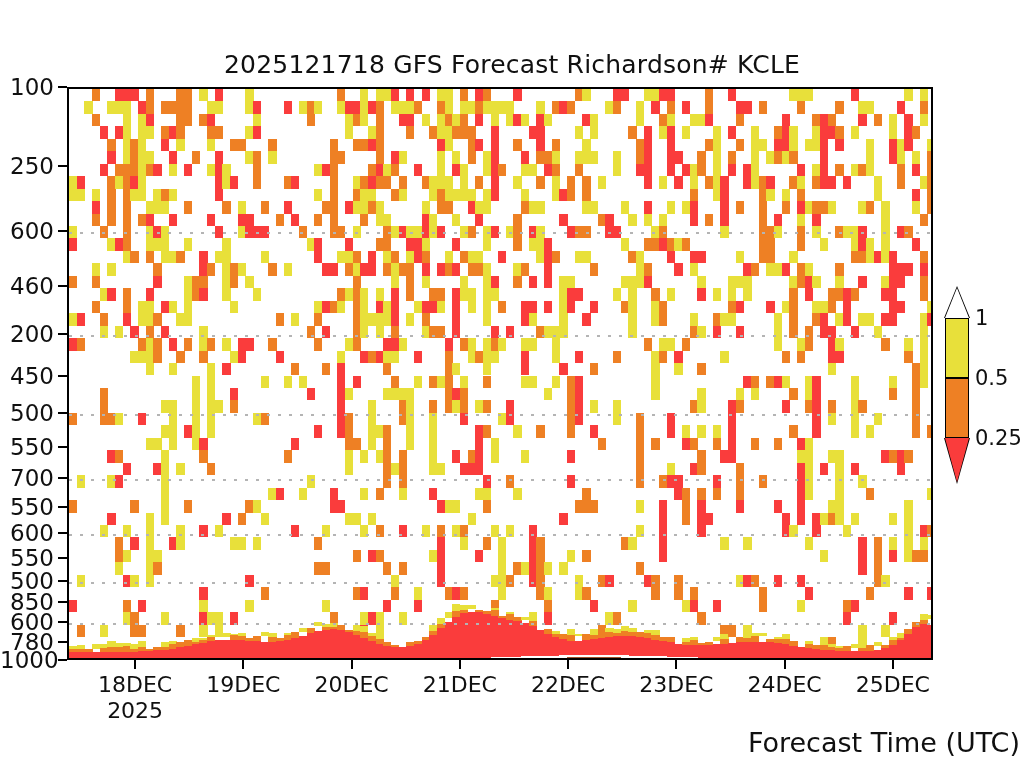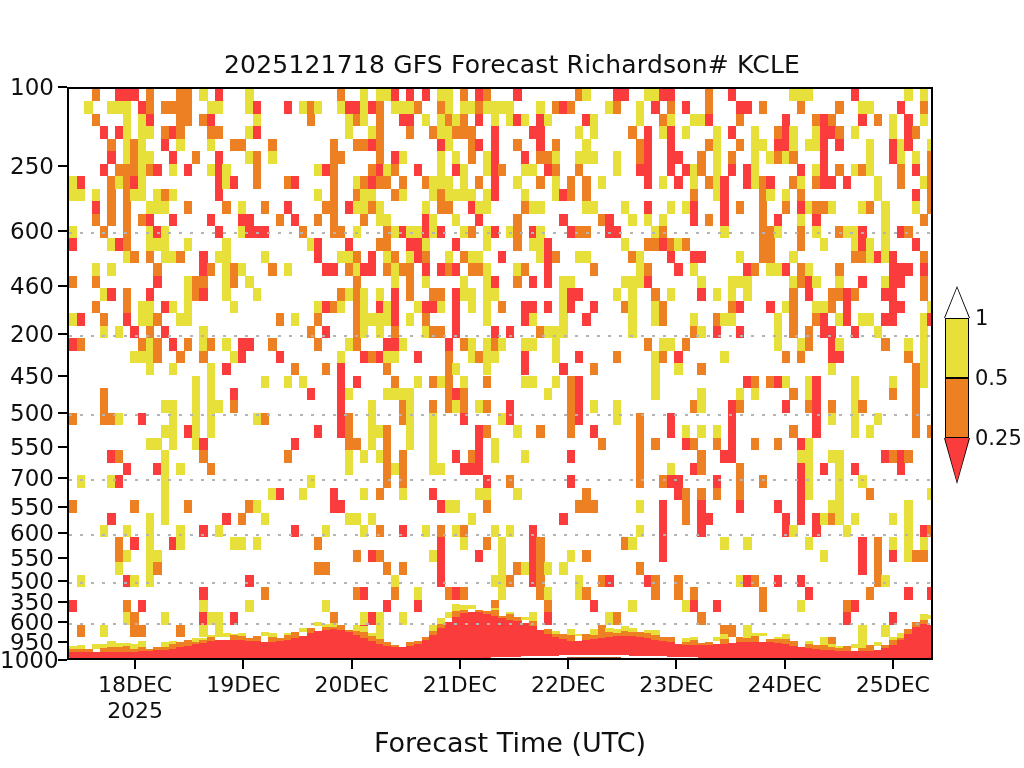"350" div.ylabel { text: 350 -> 850 }
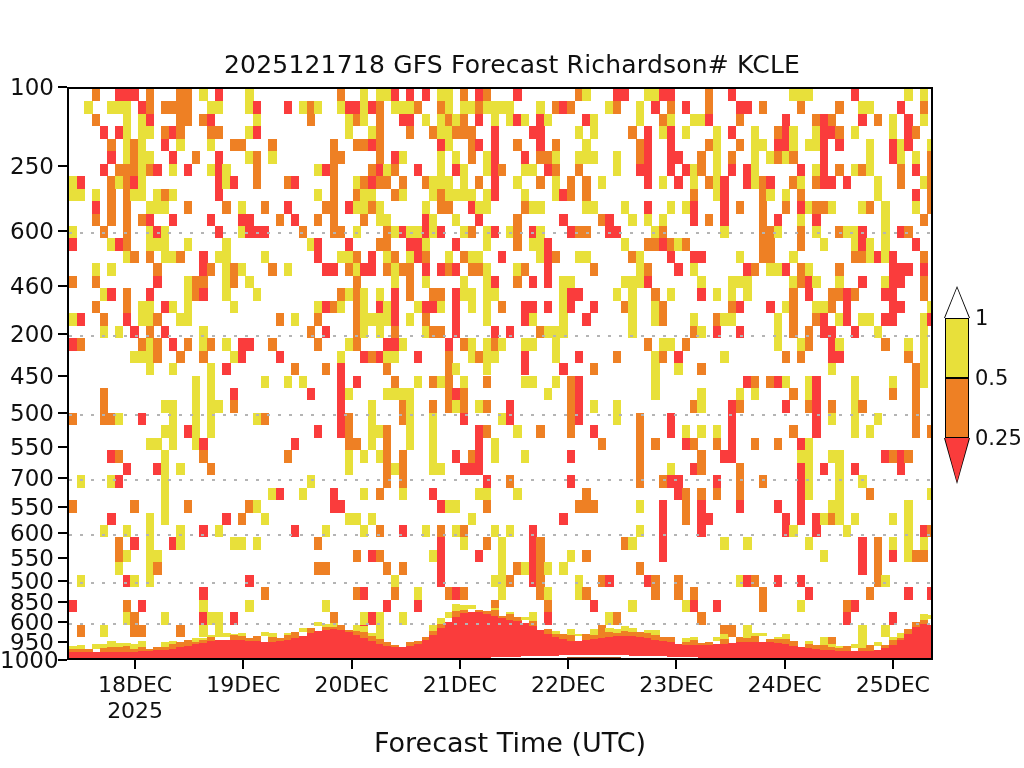"950" div.ylabel { text: 950 -> 780 }
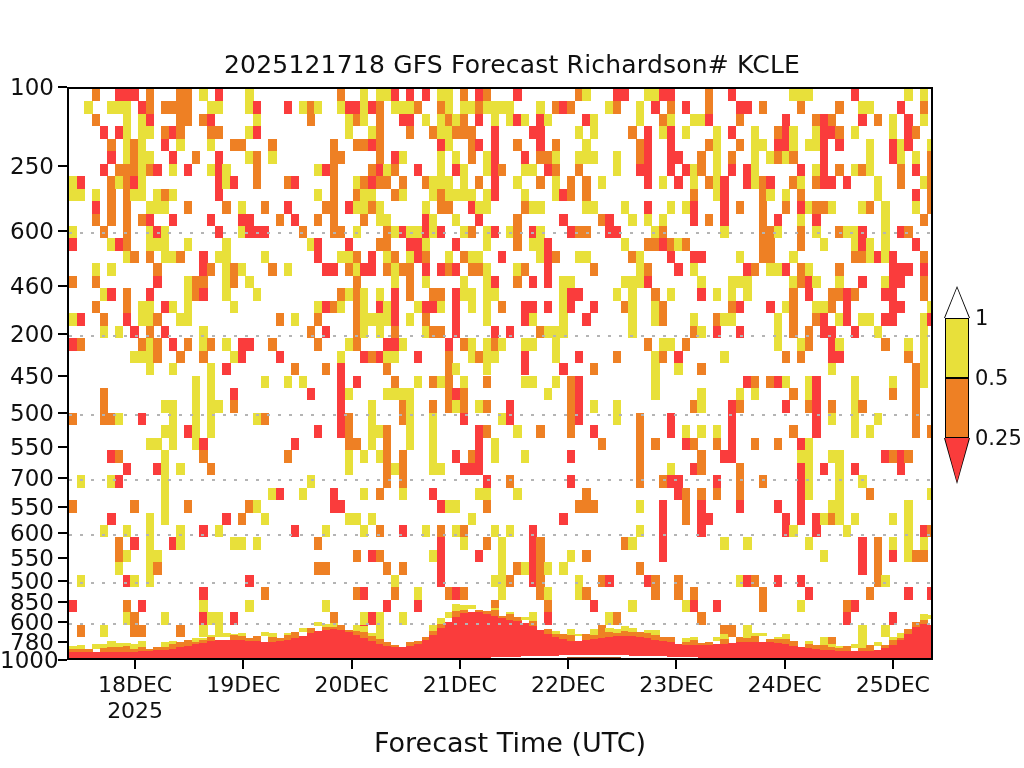"Forecast Time (UTC)" .axis-title { text-align: center -> right }
